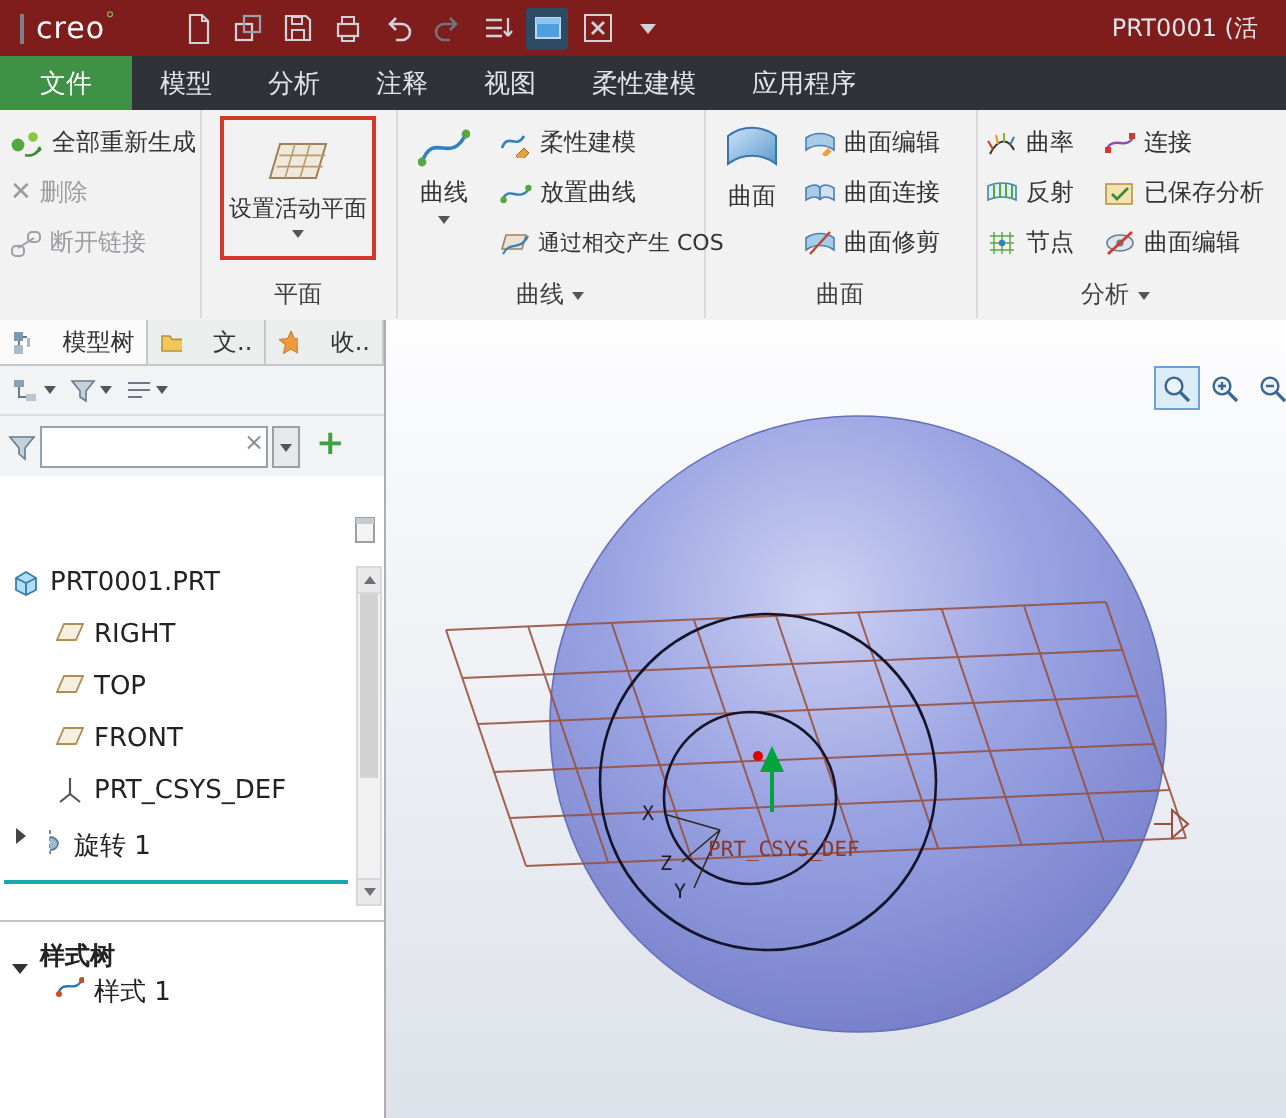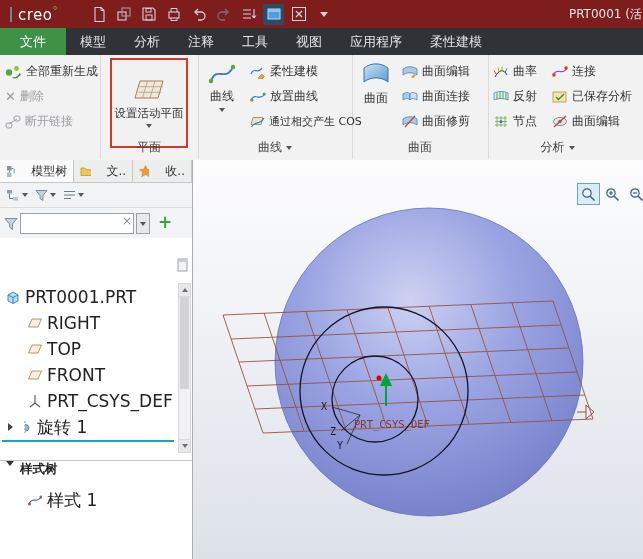"PRT0001 (活" .win-title { padding-right: 1px -> 14px }
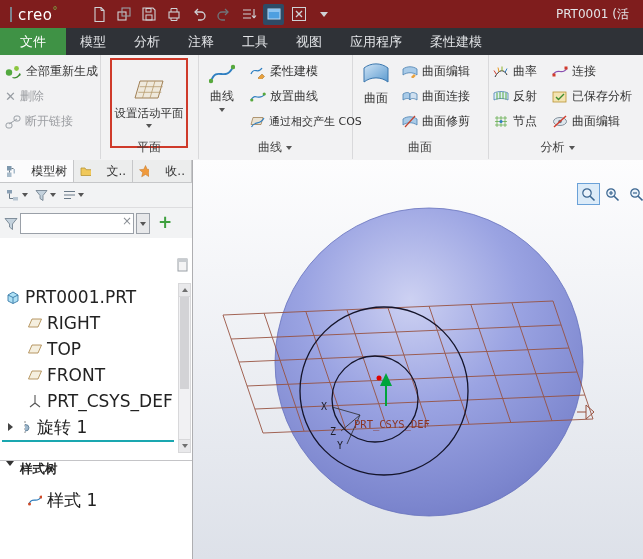"工具" div.tab { html: <div>工具</div> -> none }
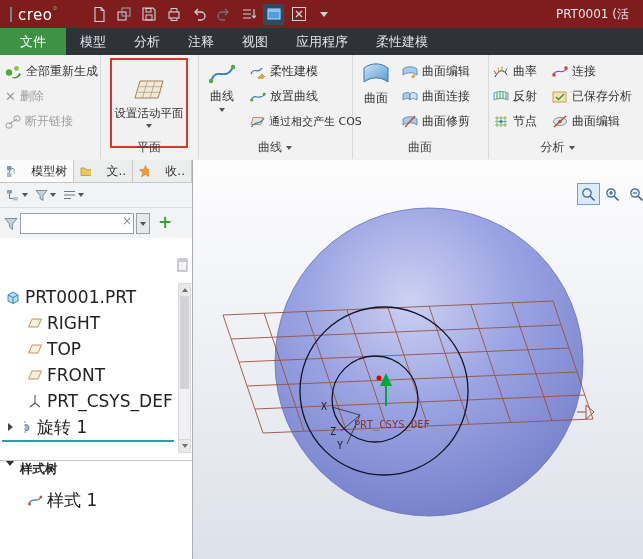"应用程序" div.tab { order: before "柔性建模" -> after "柔性建模" }
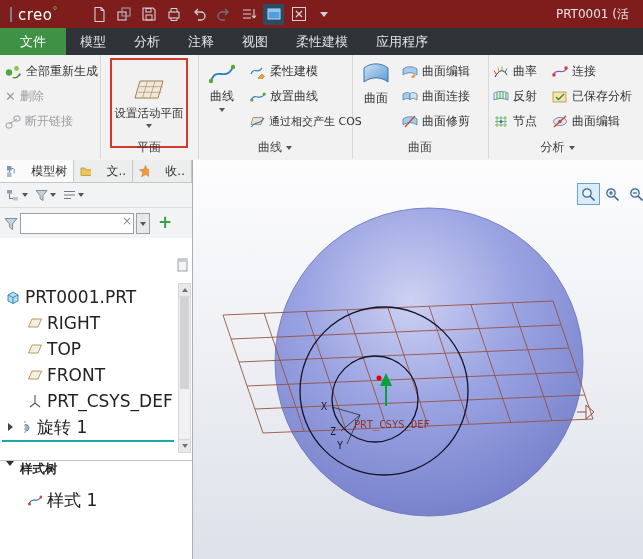"设置活动平面" div.bigbtn { height: 90px -> 72px }
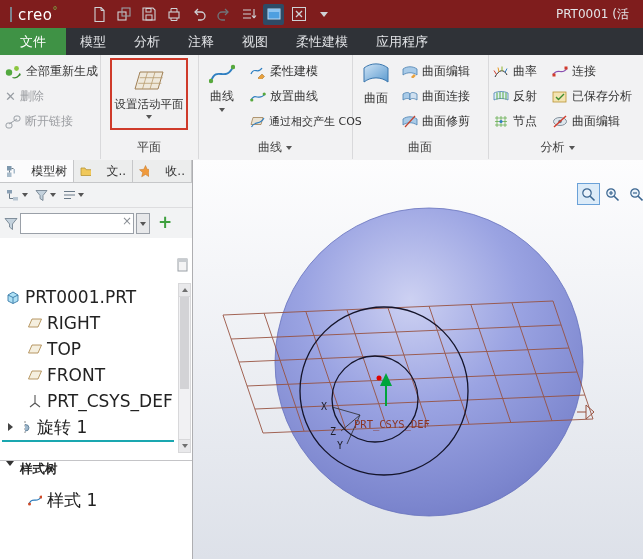"PRT0001.PRT" .trow { align-items: center -> none; font-size: 17px -> 13px }
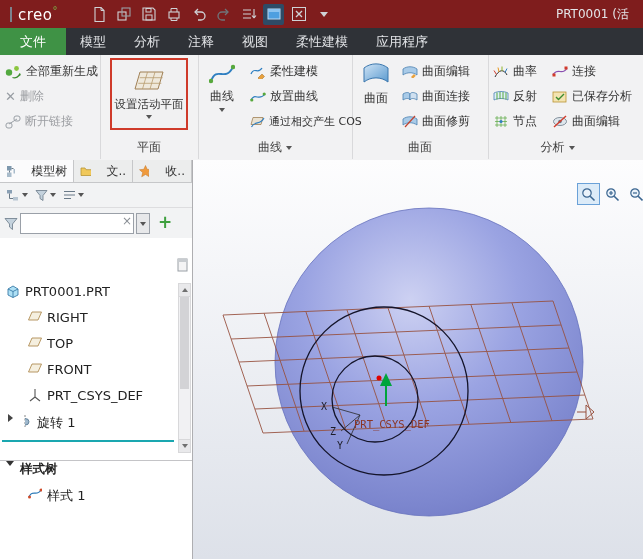"样式树" .sheader { align-items: flex-start -> flex-end }
